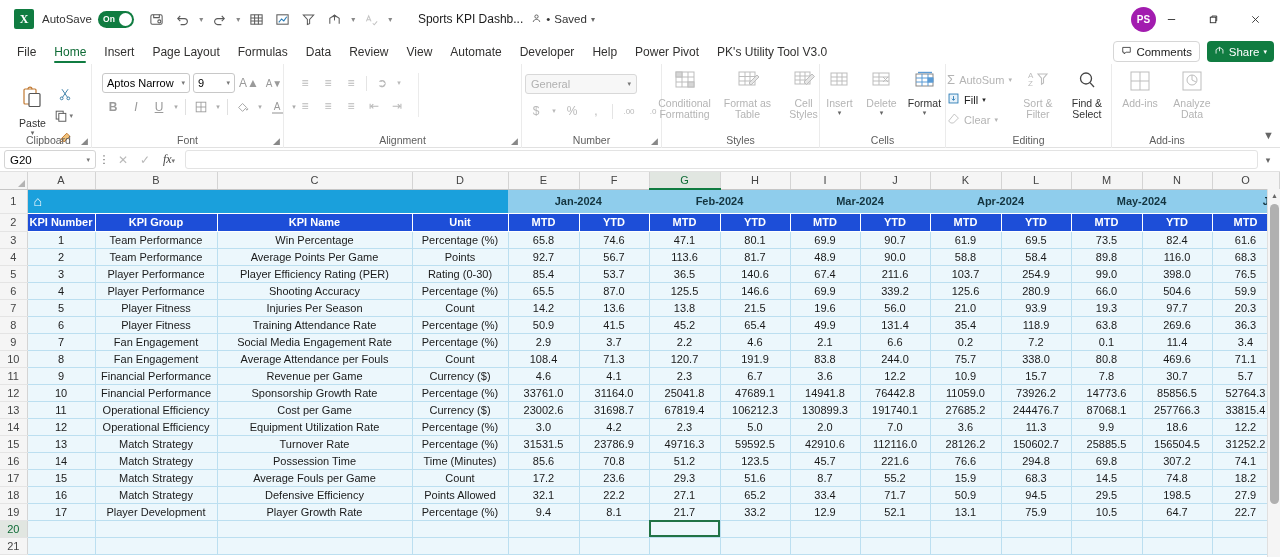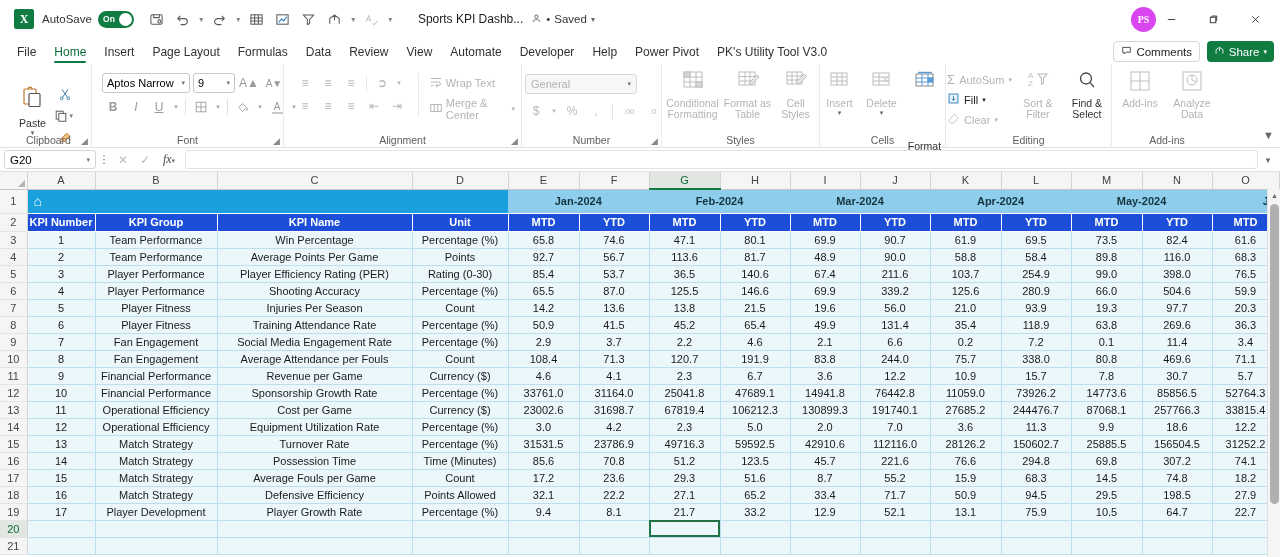"PS" .avatar { background: #d946ef -> #a21caf; font-family: Liberation Serif, serif -> none }
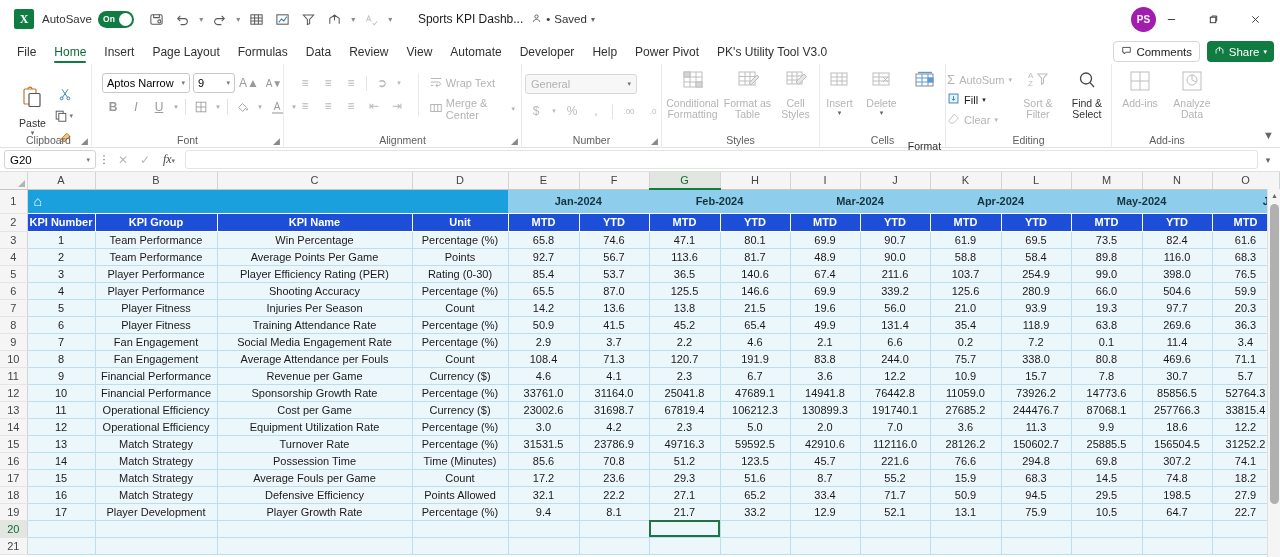"Wrap Text" div { html: <div> <div> <span> <svg> <path></path> <path></path> </svg> </span> <span>Wrap Text</span> </div> <div> <span> <svg> <rect></rect> <path></path> </svg> </span> <span>Merge &amp; Center</span> <span>▾</span> </div> </div> -> none }
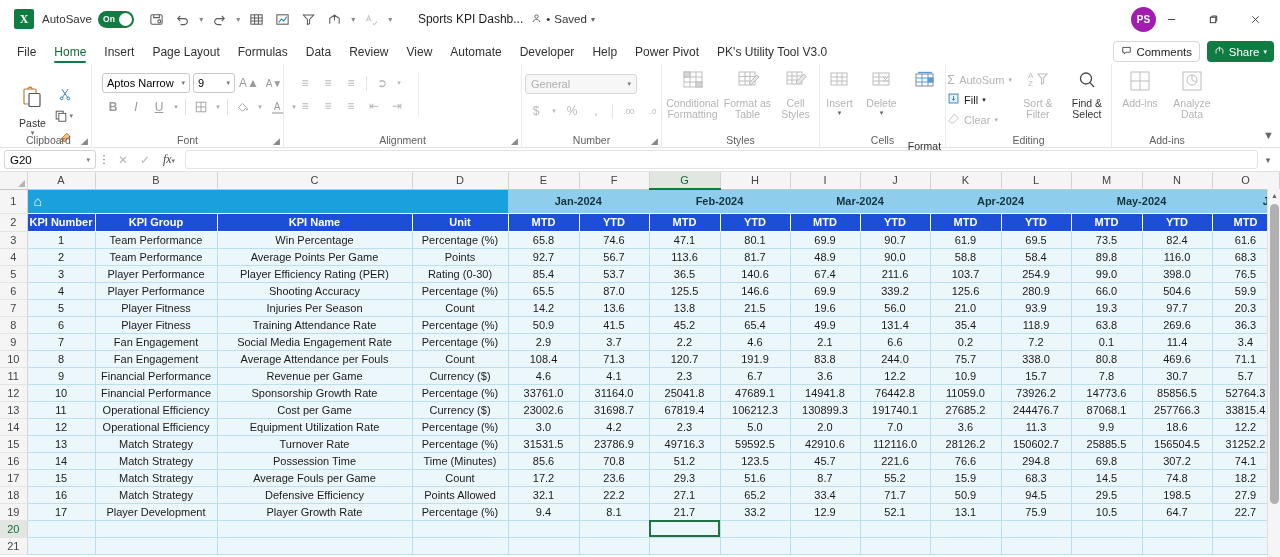"Conditional Formatting" div.rgroup-inner { gap: 2px -> 10px }
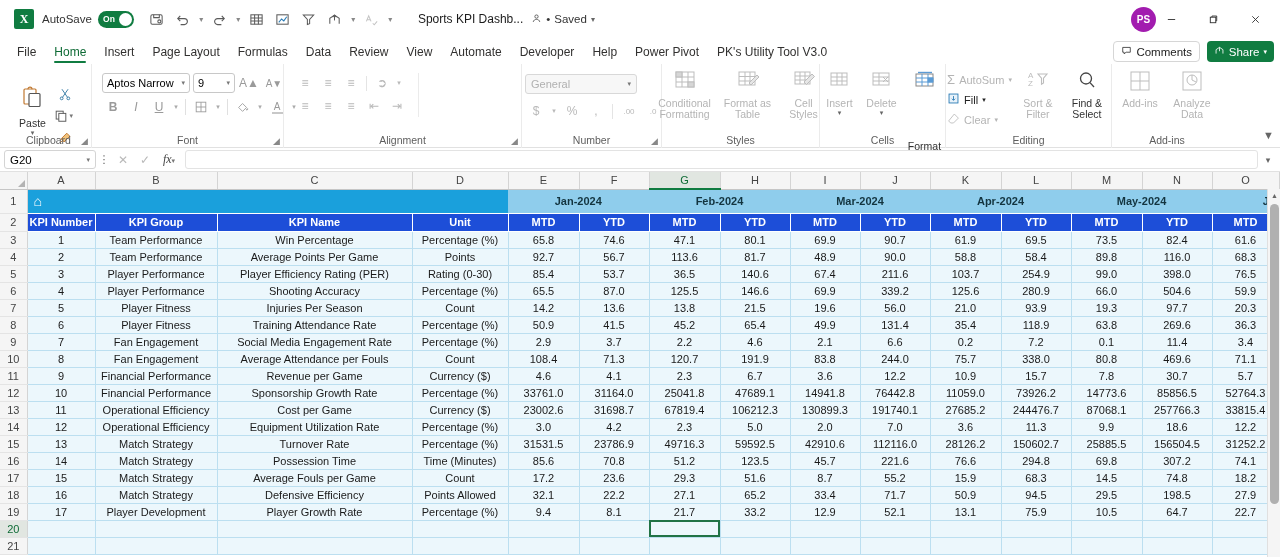"Format" div.bigbtn { gap: 43px -> none }
